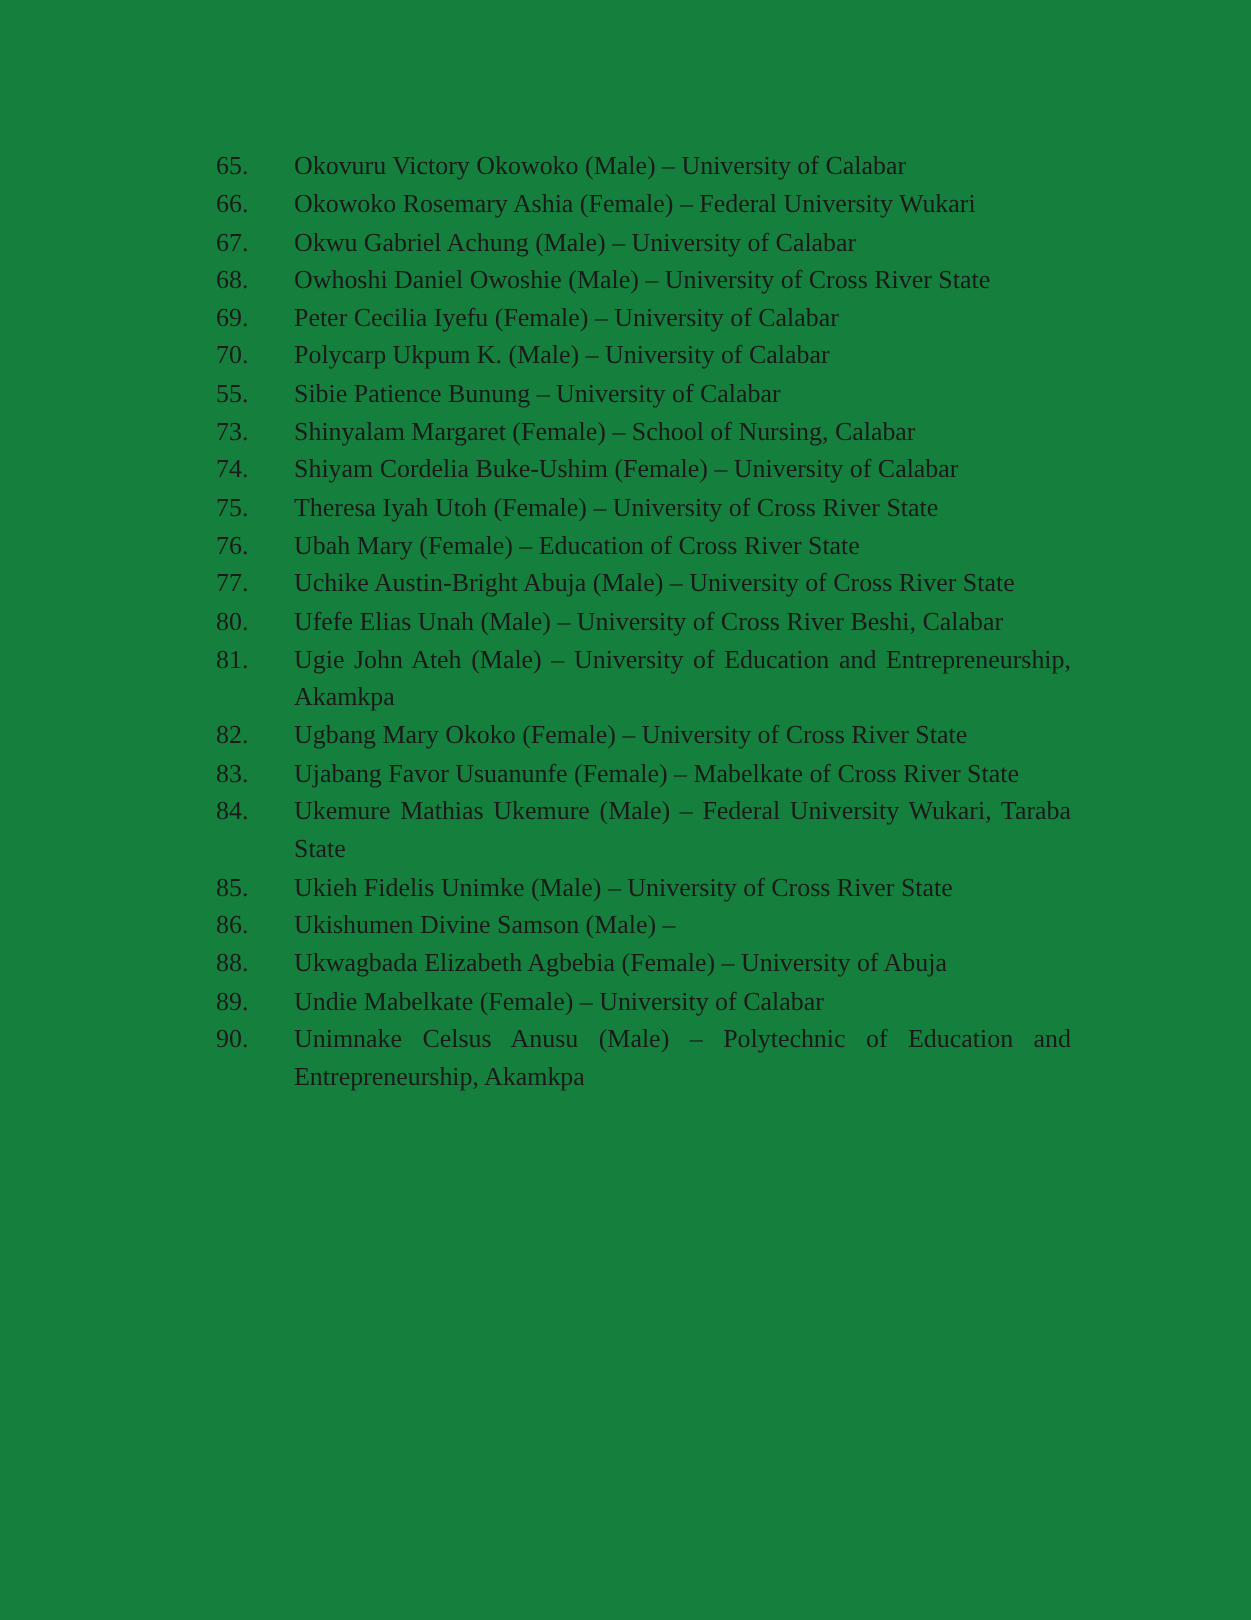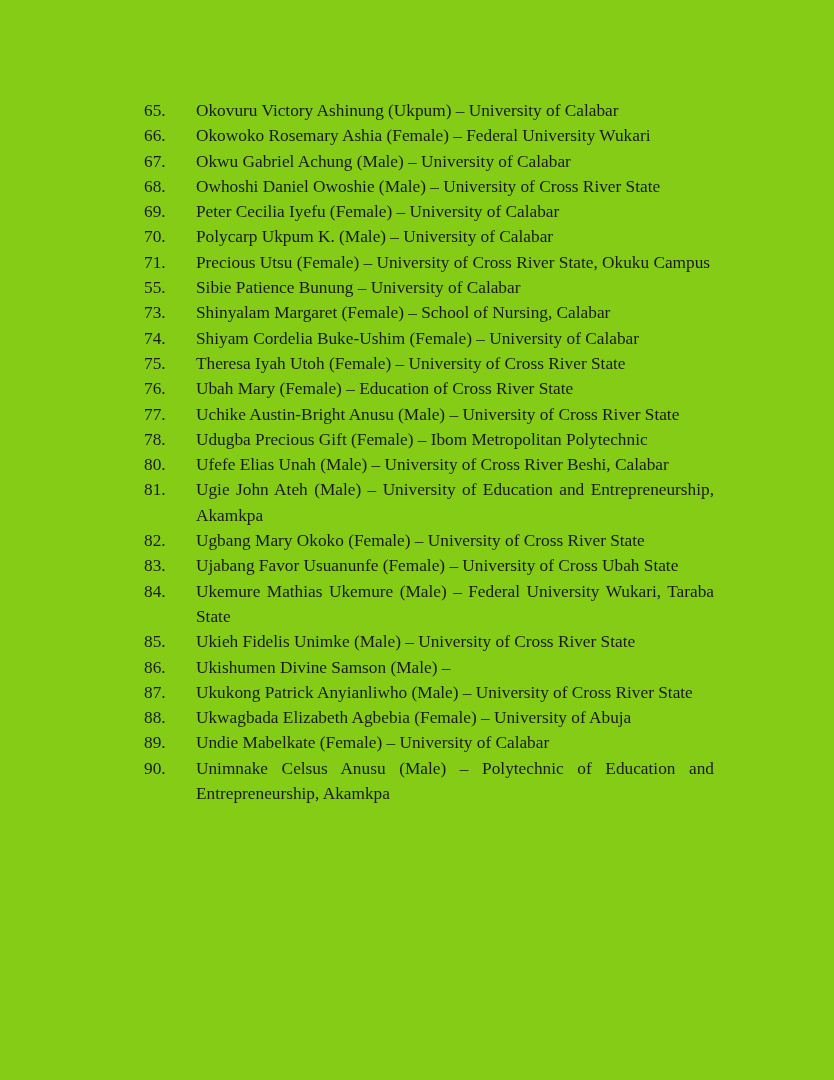"65." .page { background: #84cc16 -> #15803d }
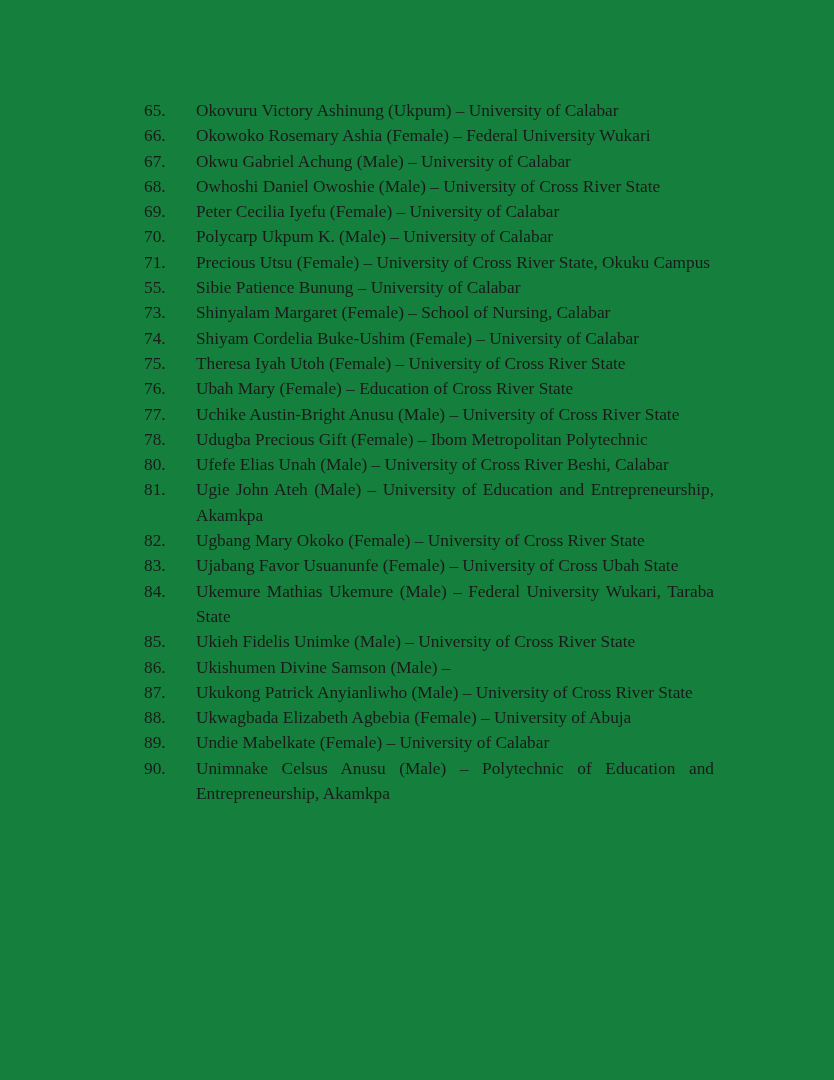"Okovuru Victory Ashinung (Ukpum) –" span.text { text: Ashinung (Ukpum -> Okowoko (Male }
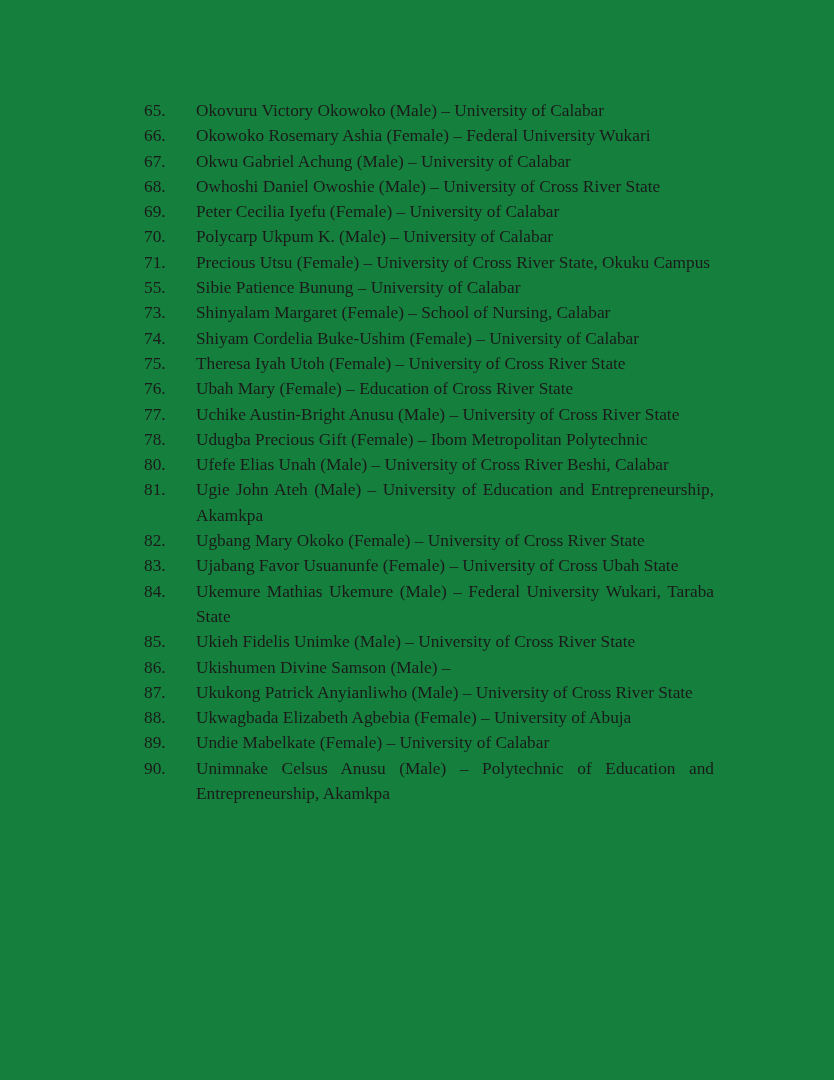"71." li.item { html: <li> <span>71.</span> <span>Precious Utsu (Female) – University of Cross River State, Okuku Campus</span> </li> -> none }
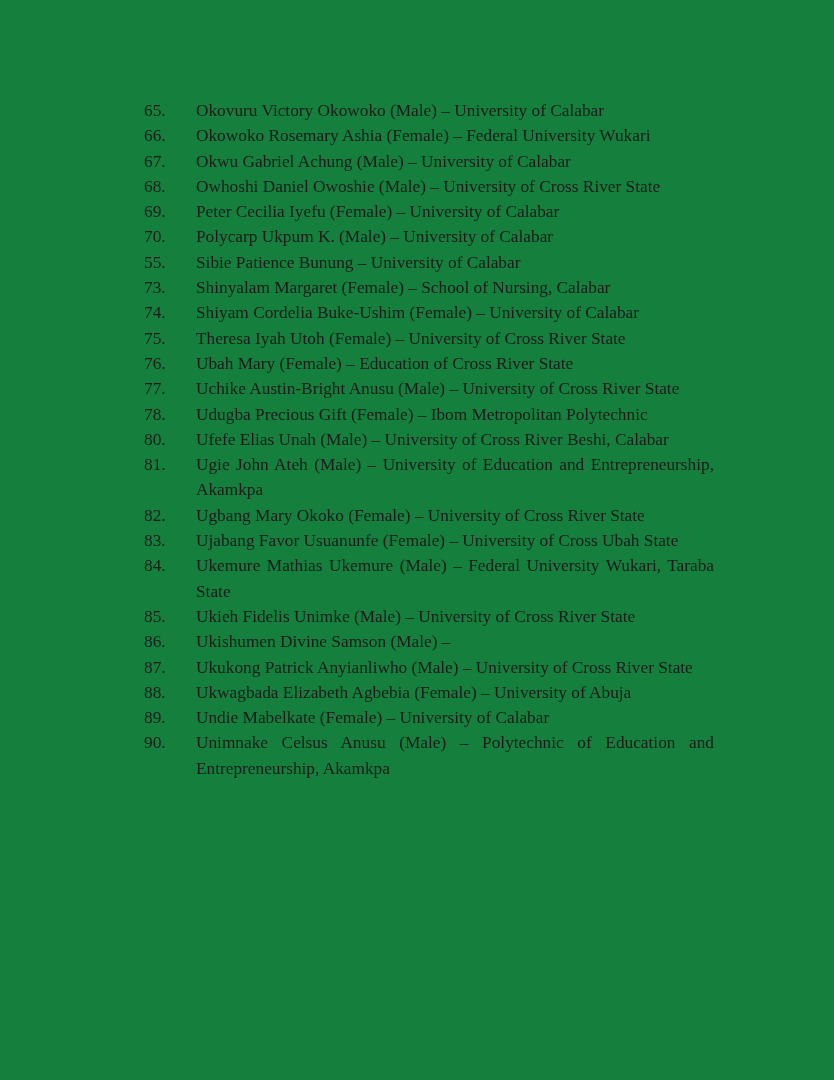"Uchike Austin-Bright Anusu (Male) –" span.text { text: Anusu -> Abuja }
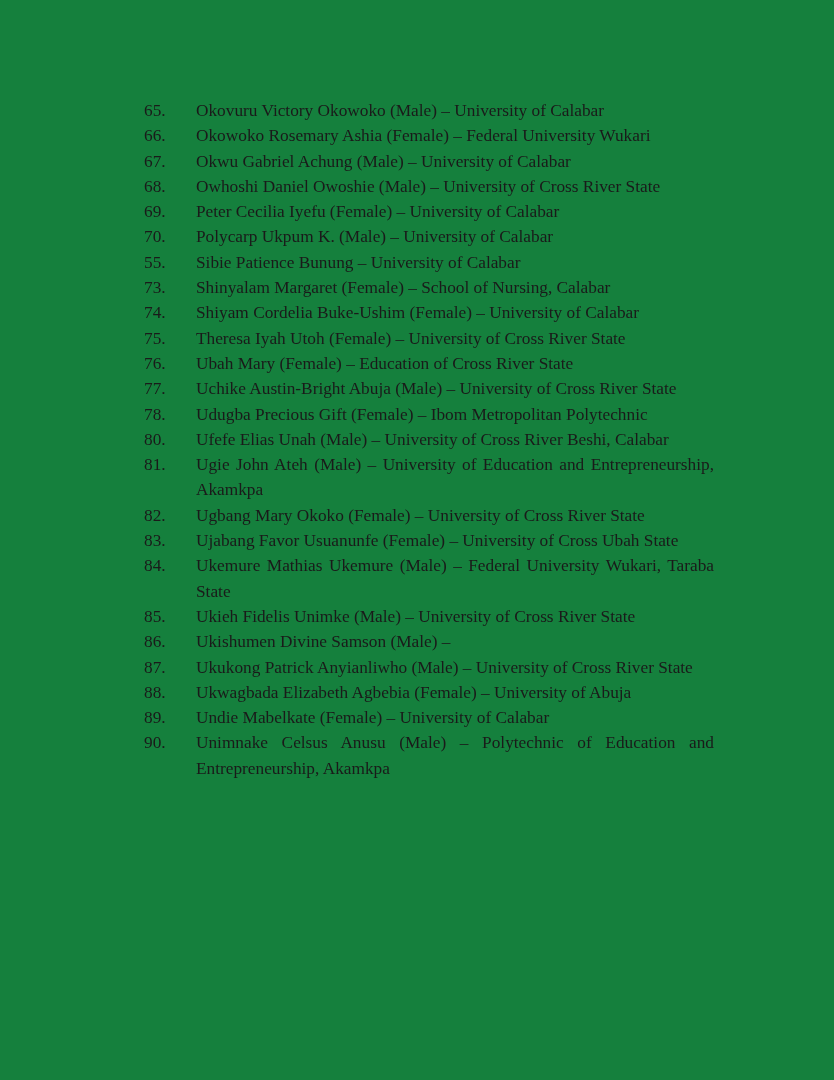"78." li.item { html: <li> <span>78.</span> <span>Udugba Precious Gift (Female) – Ibom Metropolitan Polytechnic</span> </li> -> none }
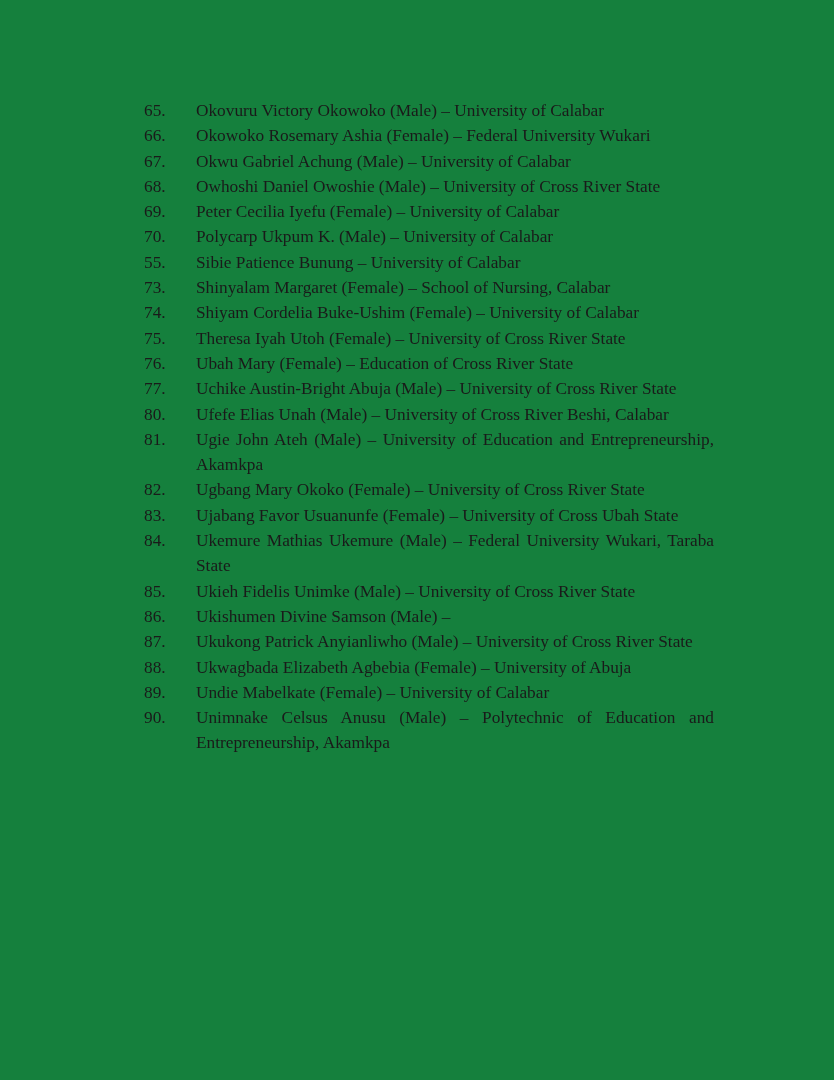"Ujabang Favor Usuanunfe (Female) –" span.text { text: University of Cross Ubah -> Mabelkate of Cross River }
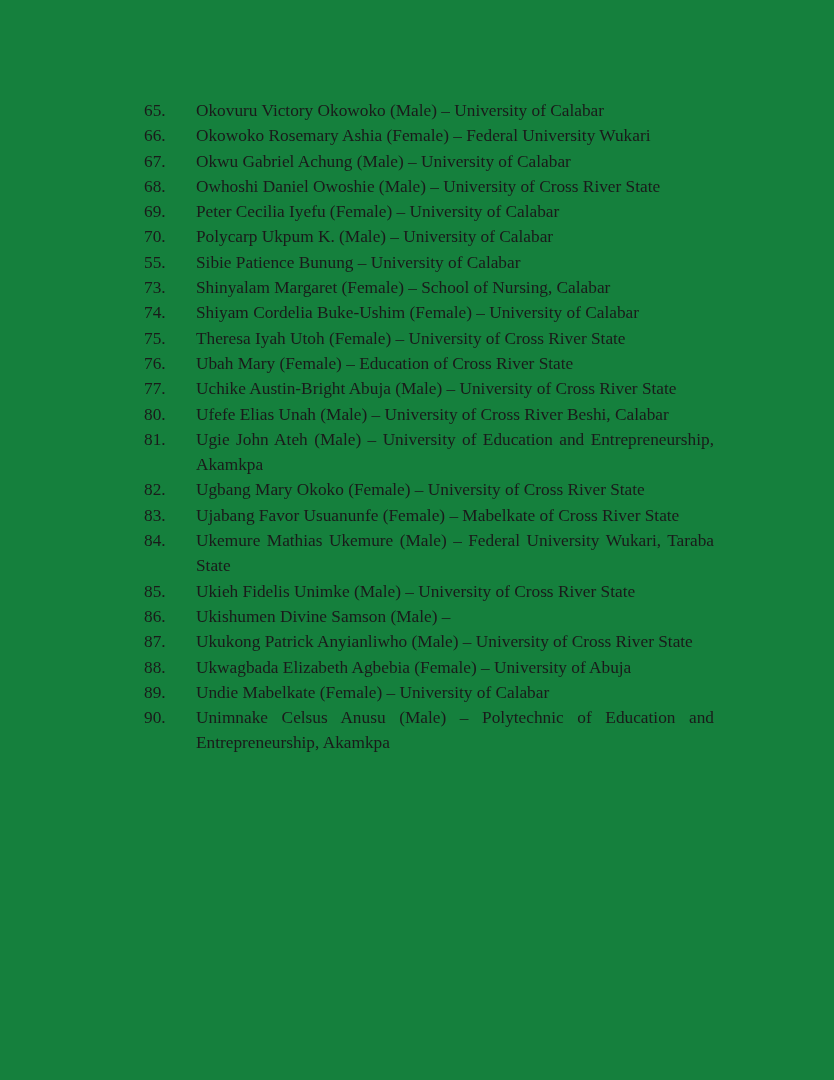"87." li.item { html: <li> <span>87.</span> <span>Ukukong Patrick Anyianliwho (Male) – University of Cross River State</span> </li> -> none }
